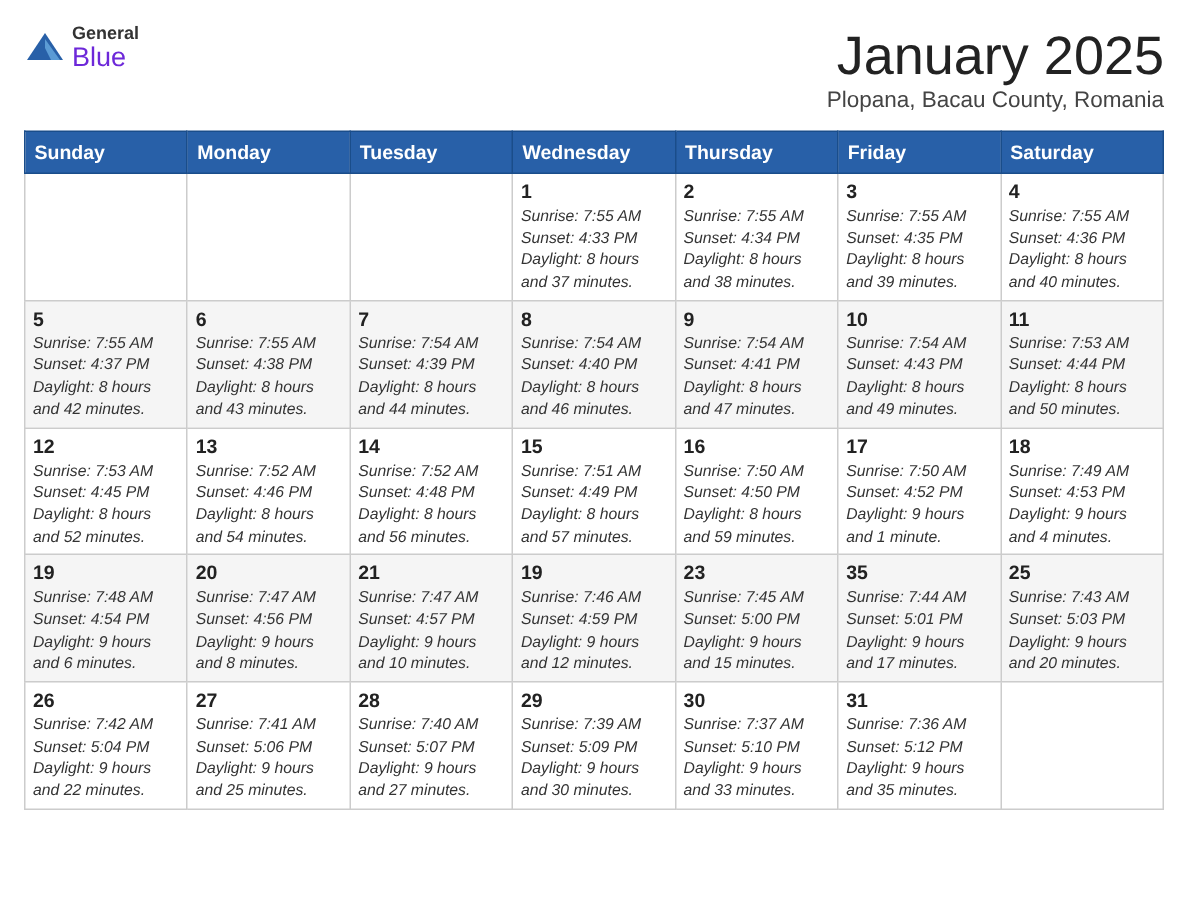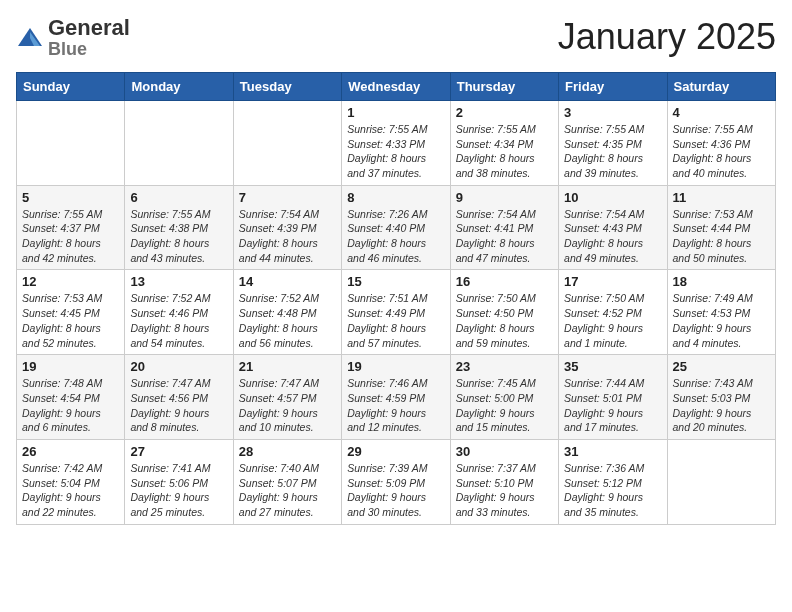"General" .logo-general { font-size: 22px -> 12px }
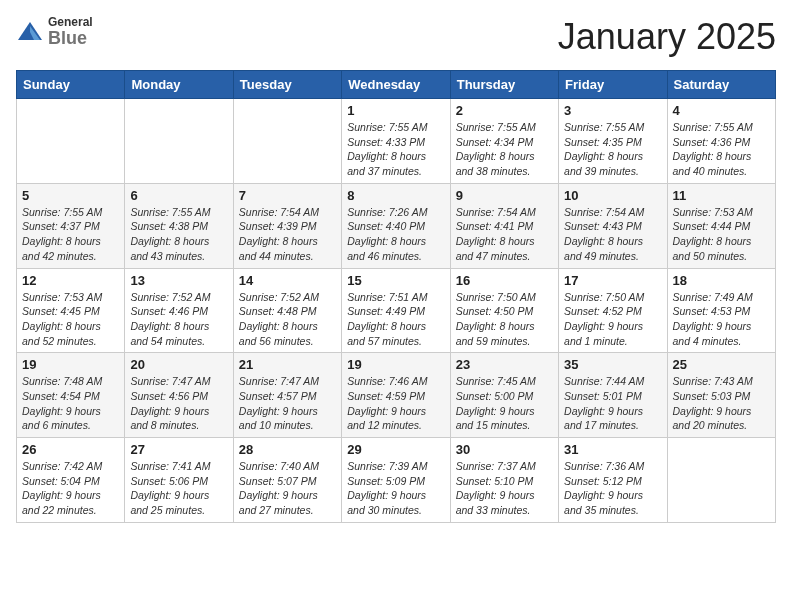"Blue" .logo-blue { color: #737373 -> #6d28d9; font-weight: bold -> normal }
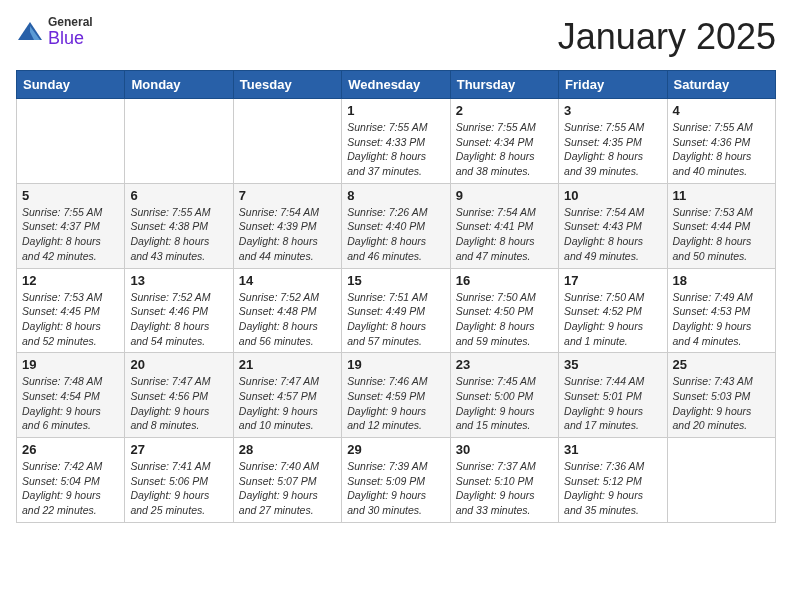"Plopana, Bacau County, Romania" div.location-title { html: none -> <div>Plopana, Bacau County, Romania</div> }
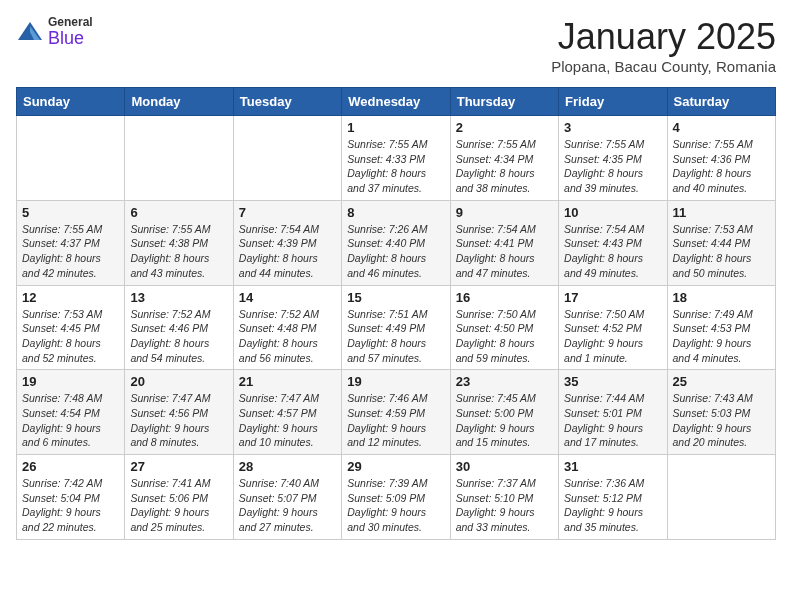"Sunrise: 7:26 AM Sunset: 4:40" div.day-info { text: 7:26 -> 7:54 }
